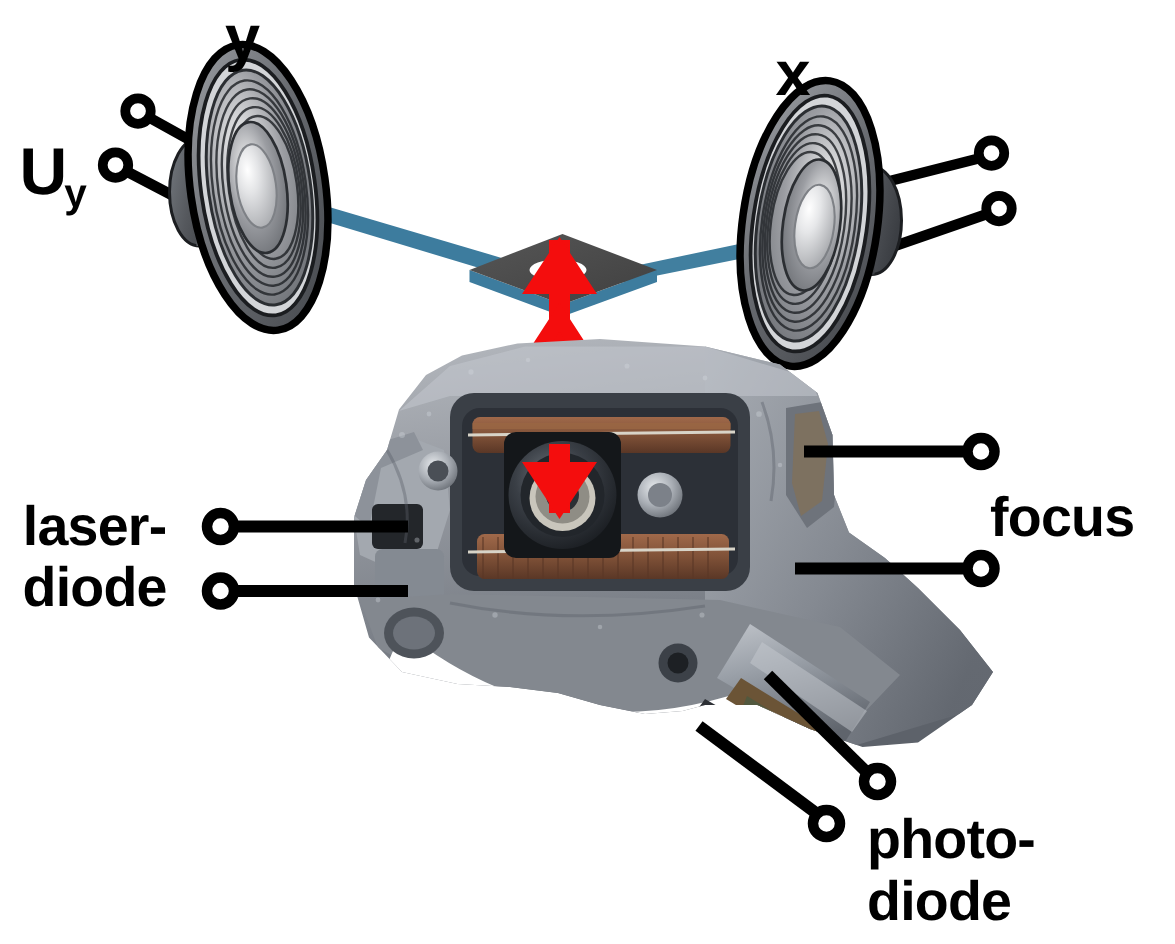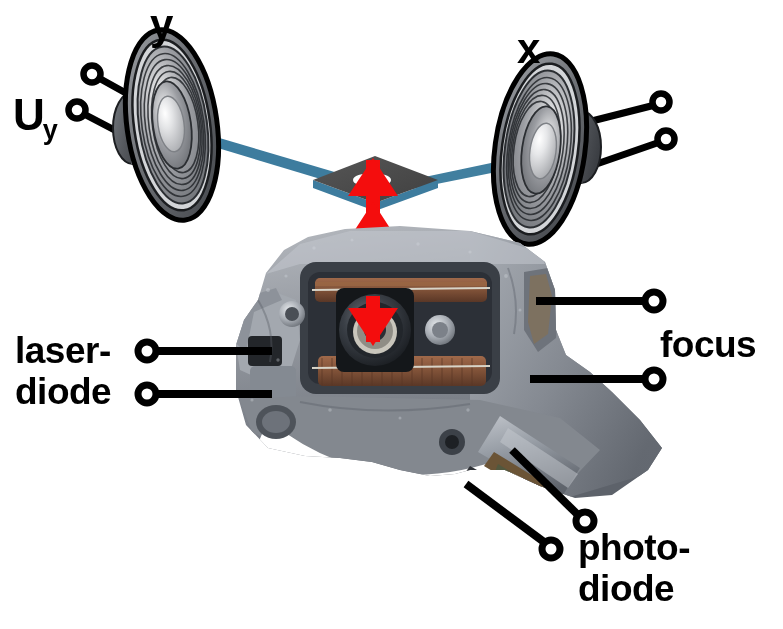"laser-" div.lbl { text-align: none -> center }
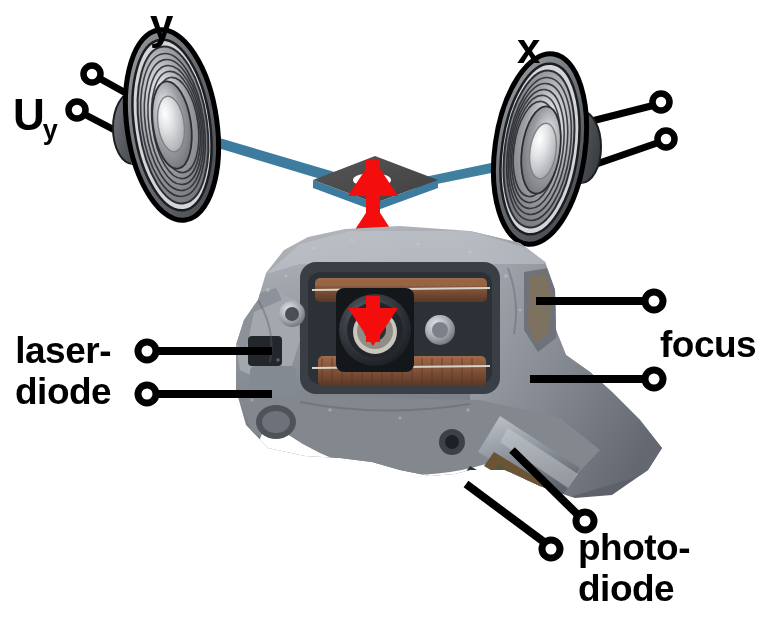"photo-" div.lbl { top: 529px -> 541px }
